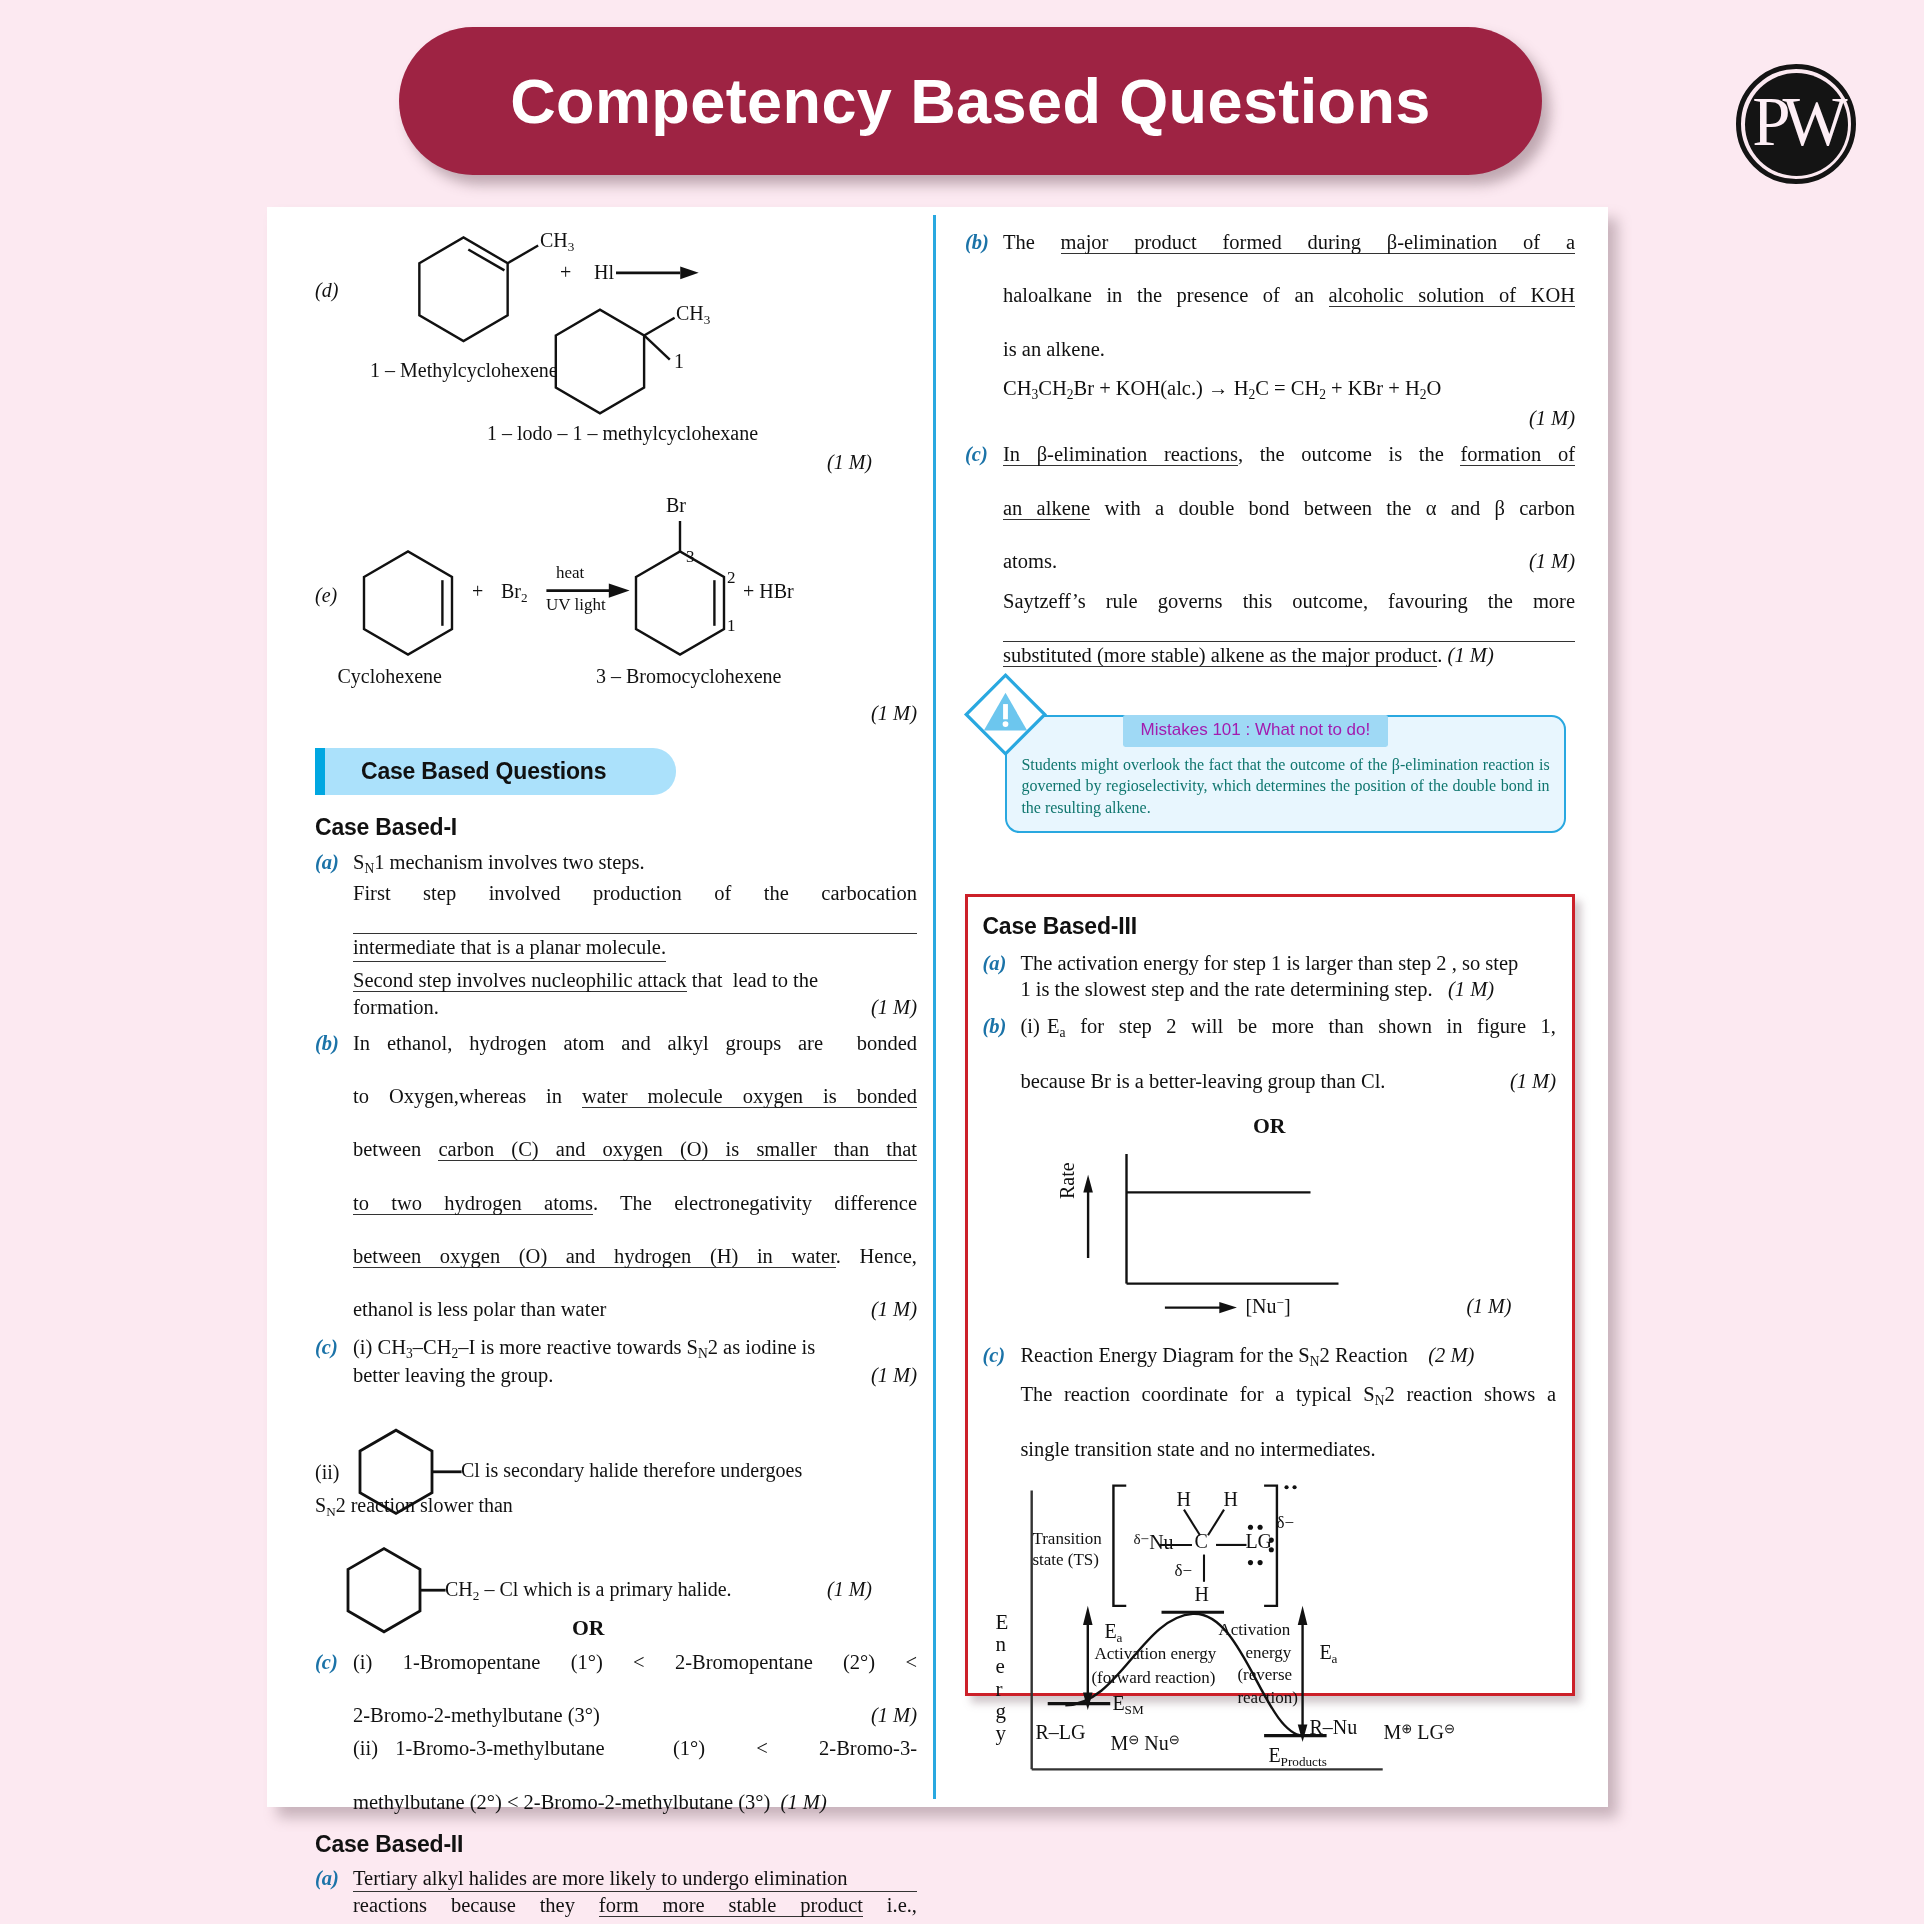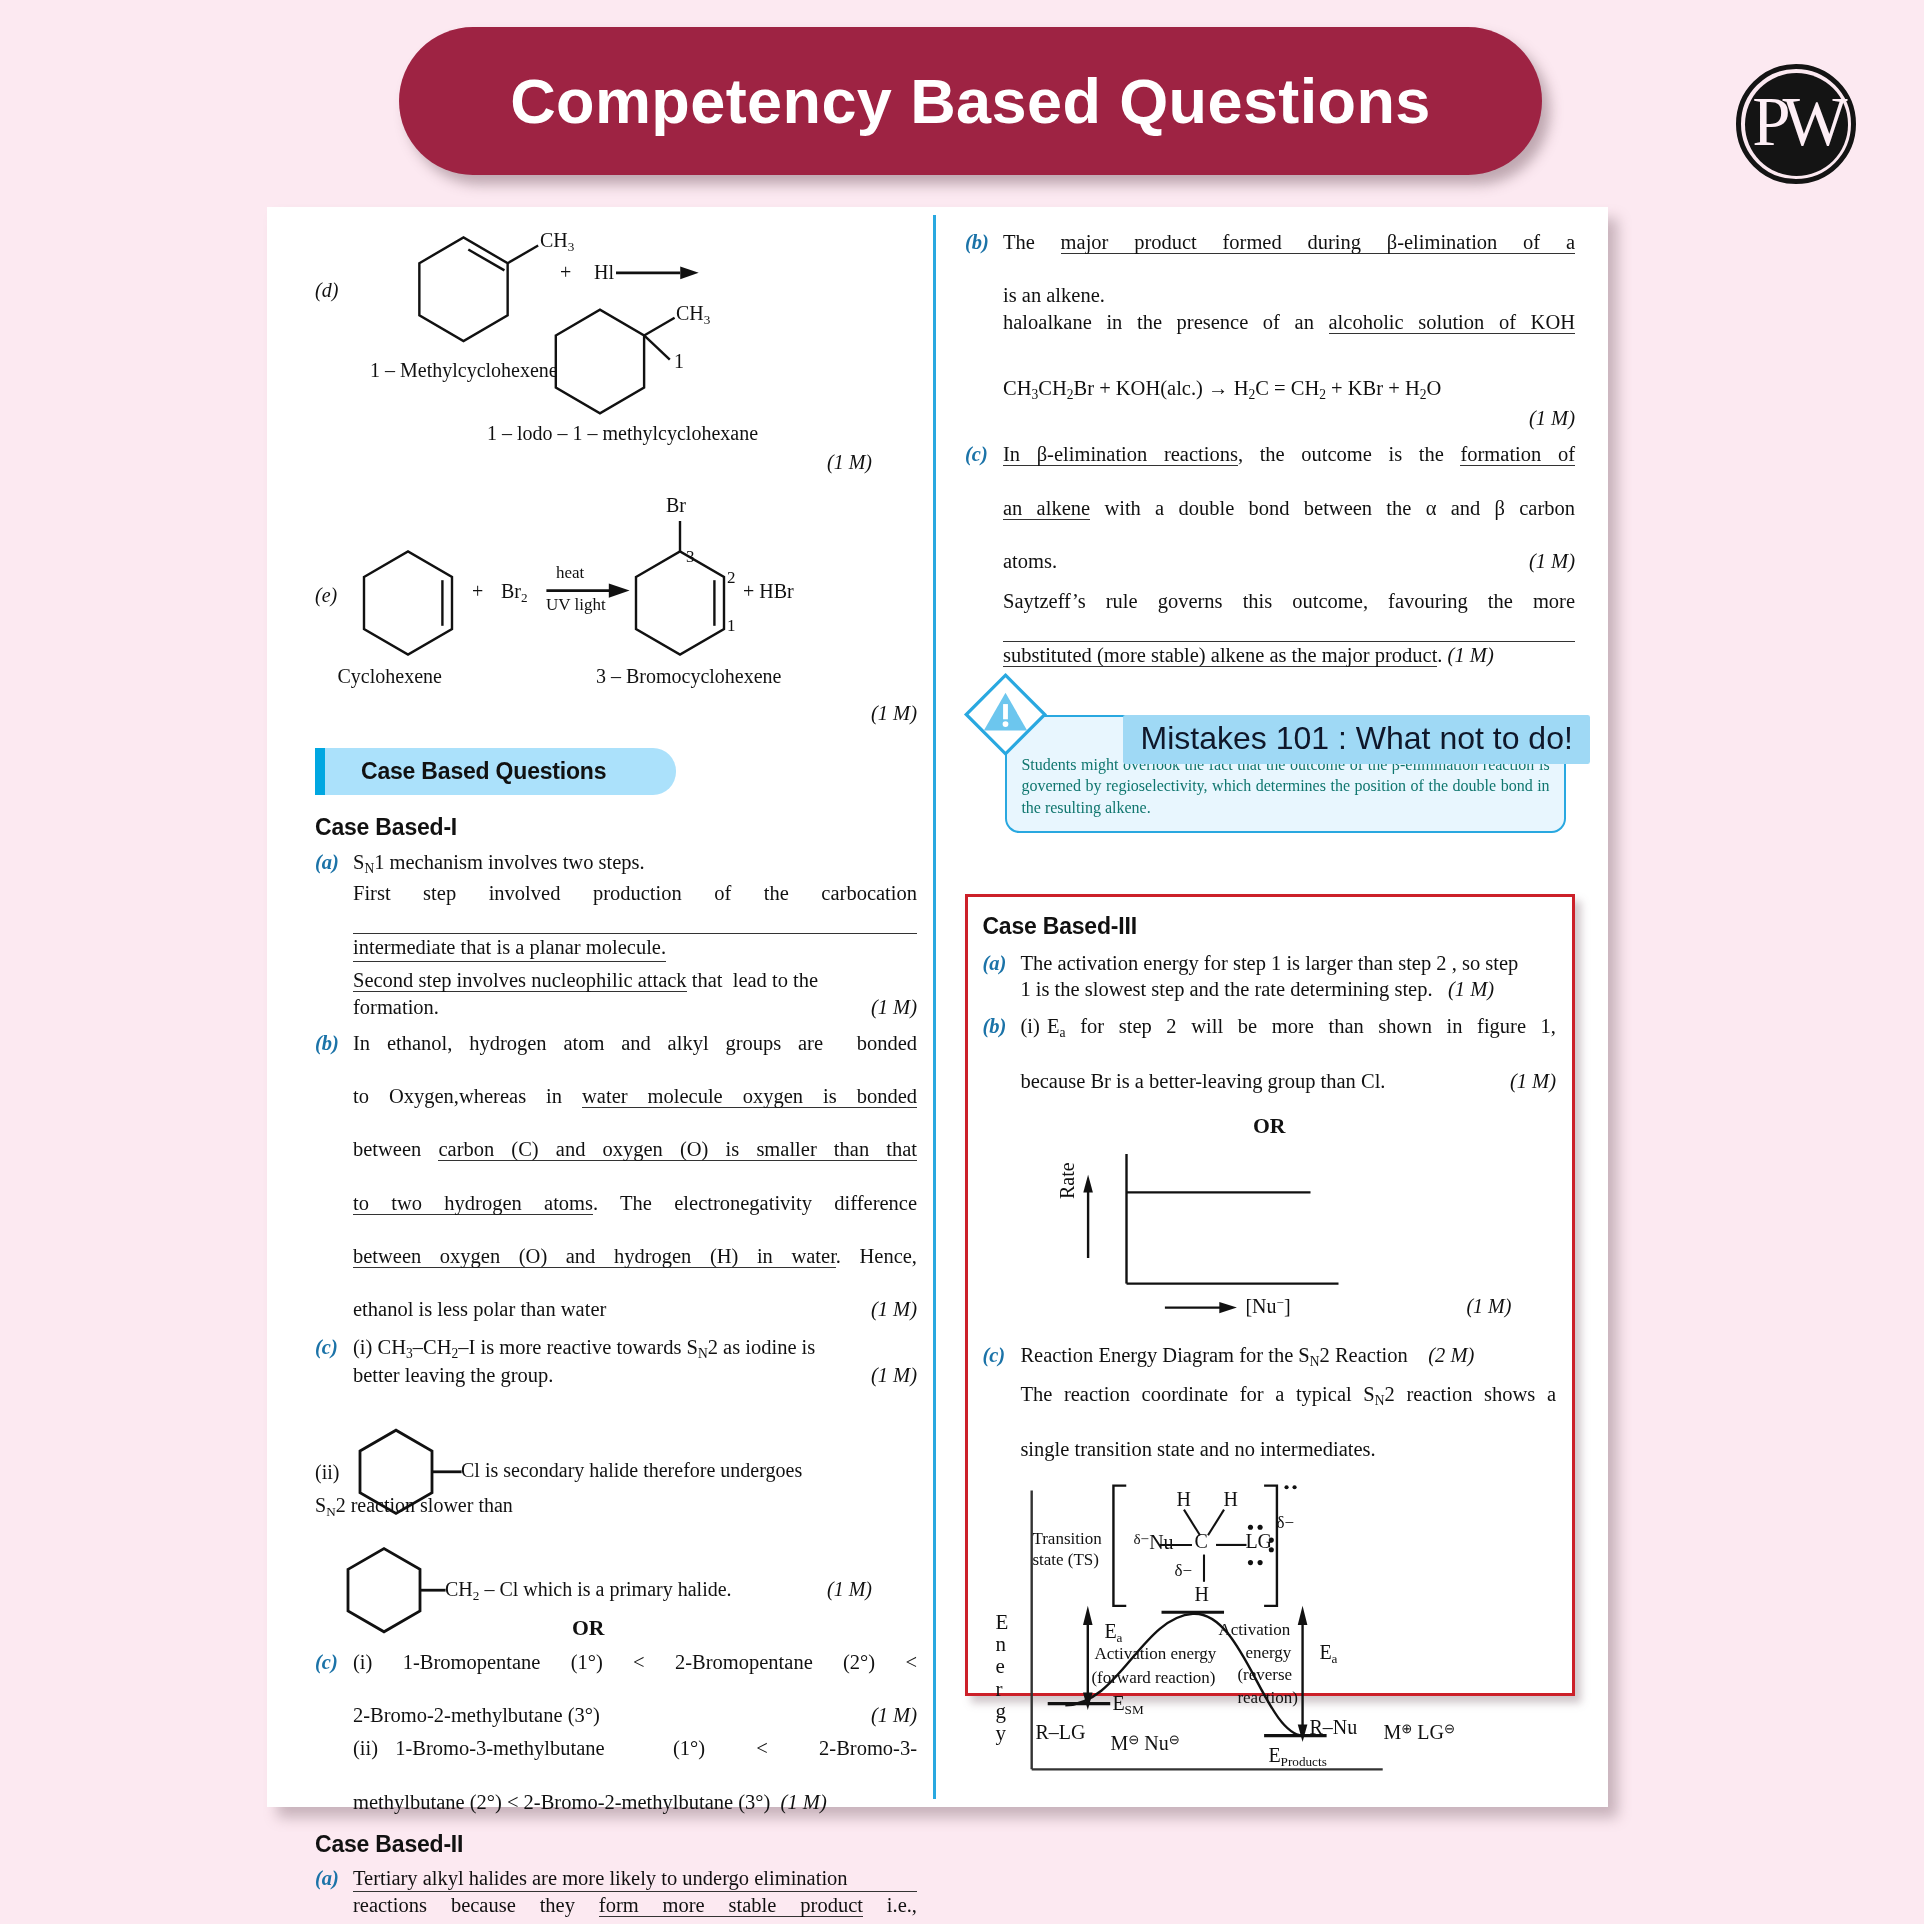"is an alkene." div.para { order: before "haloalkane in the presence of" -> after "haloalkane in the presence of" }
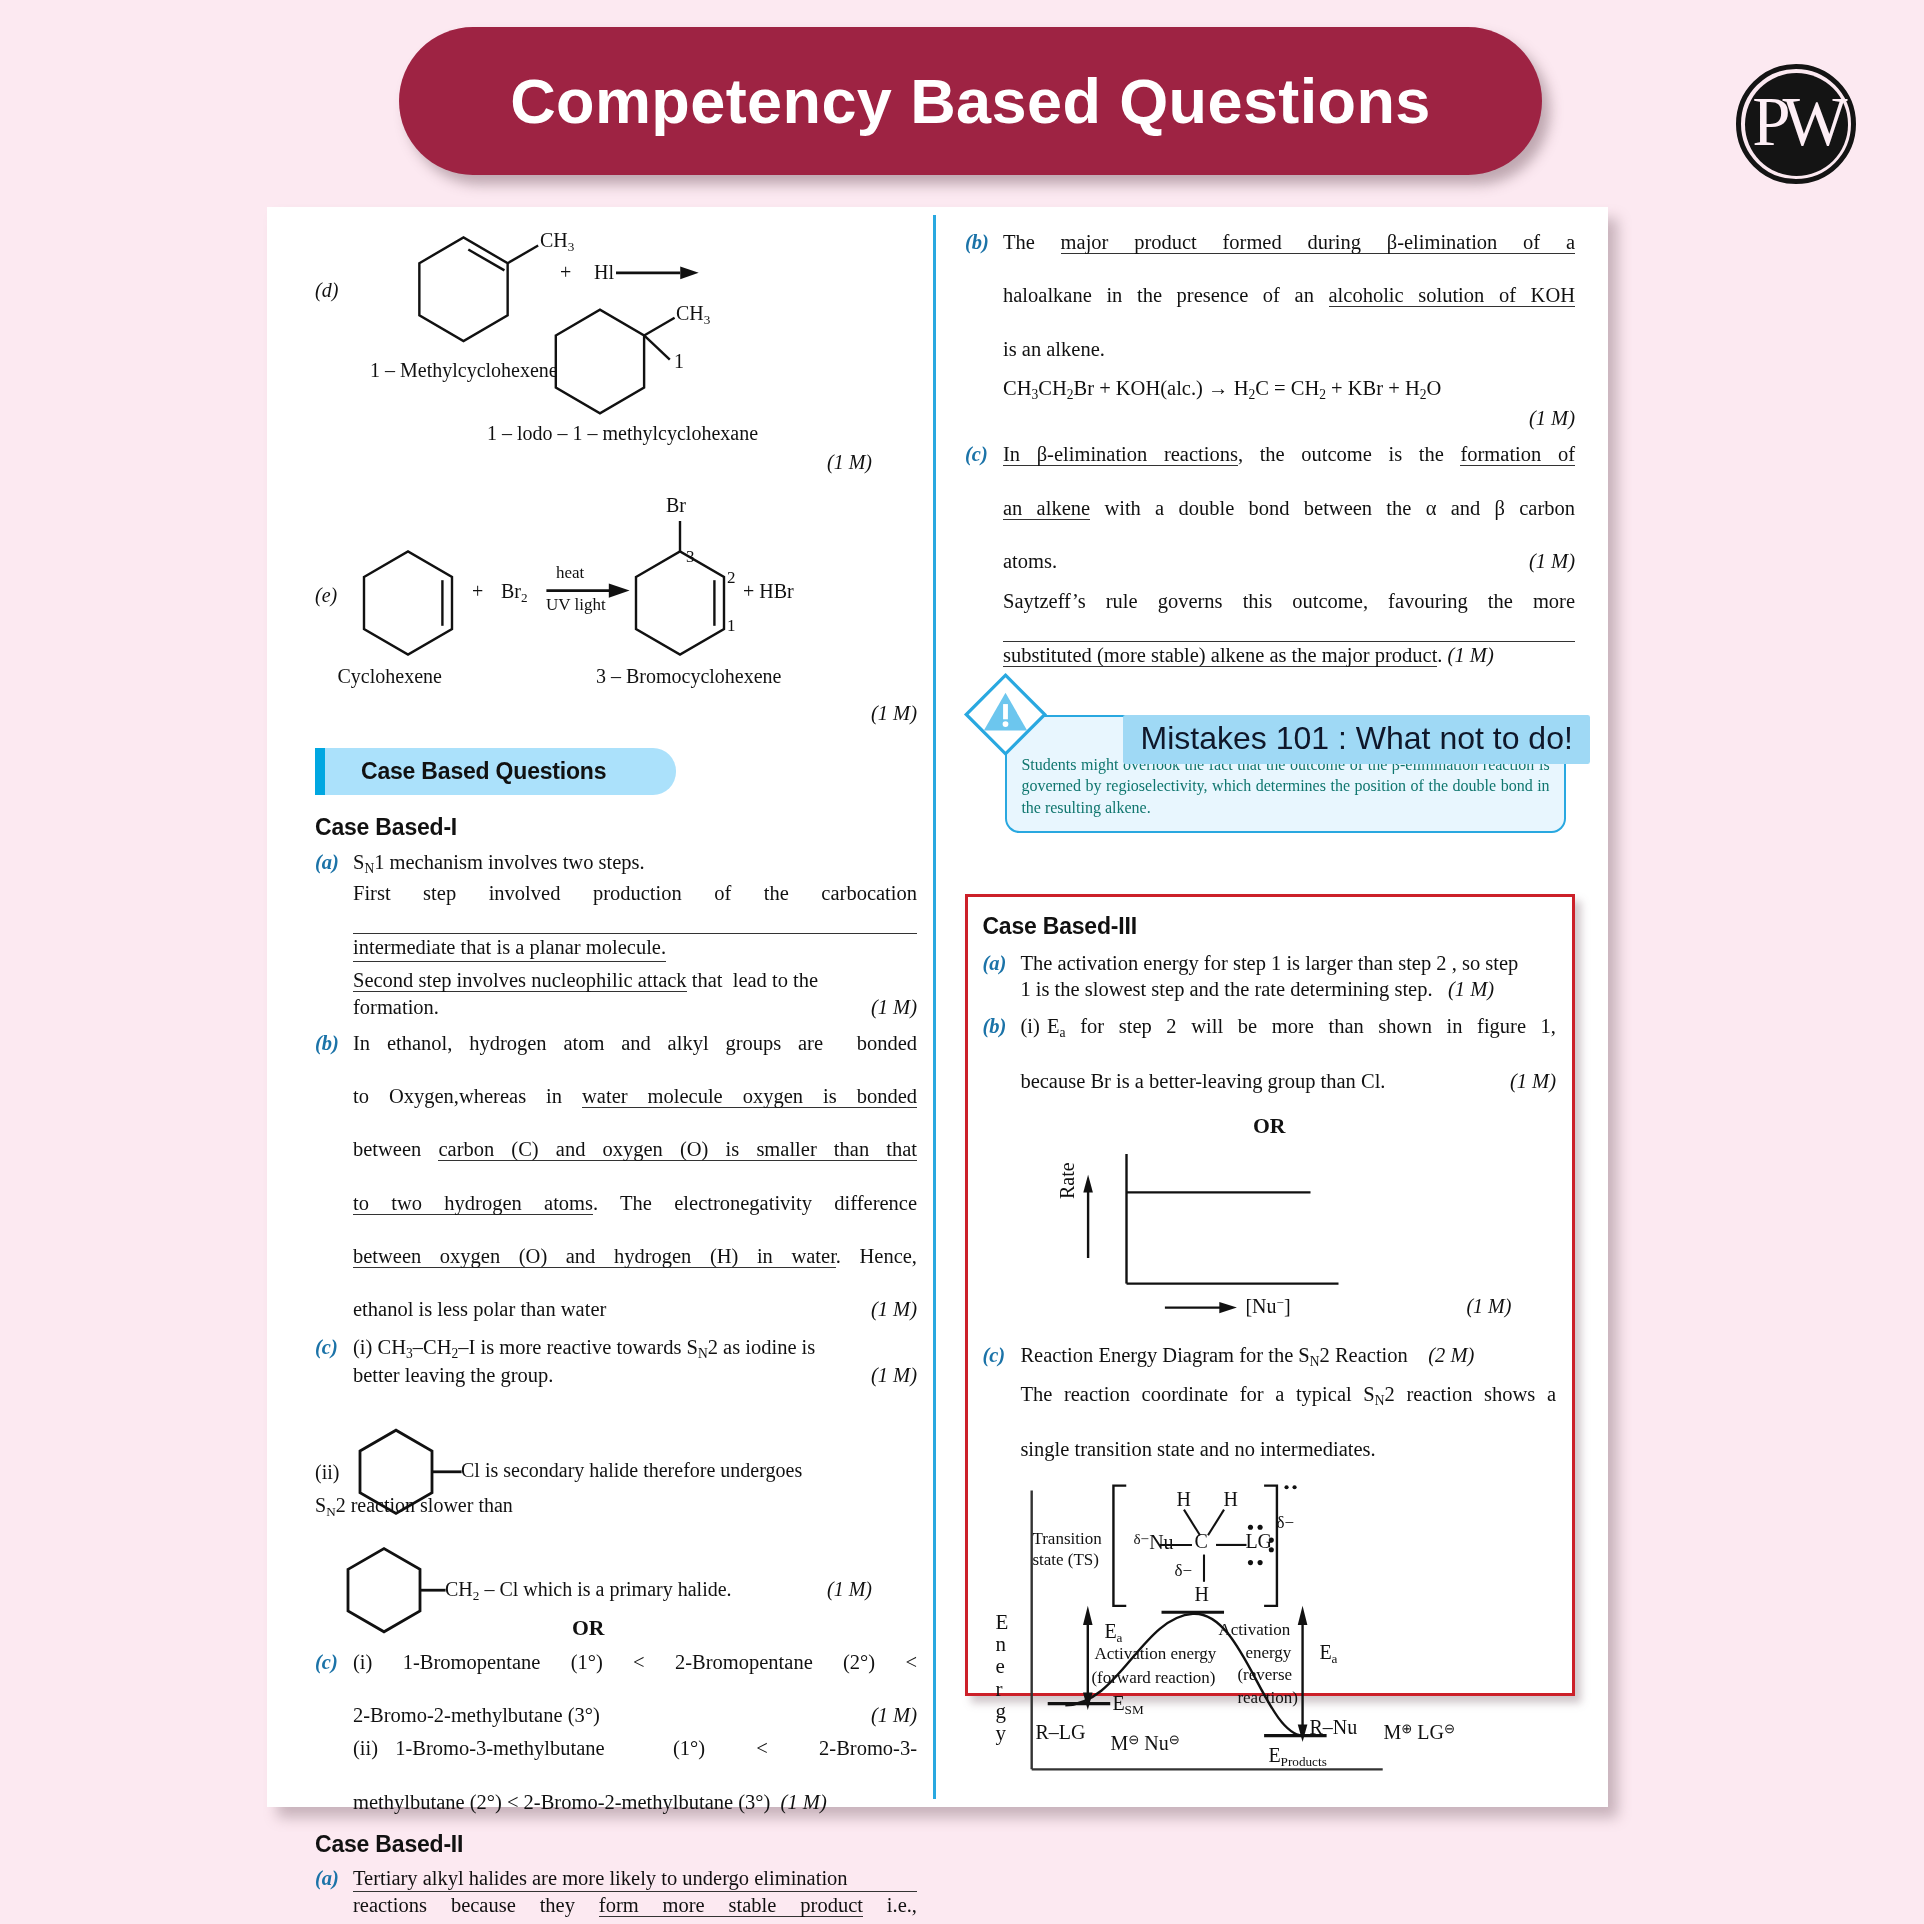"Mistakes 101 : What not" #mistakes-title { color: #0f172a -> #a21caf; font-size: 32px -> 17px }
